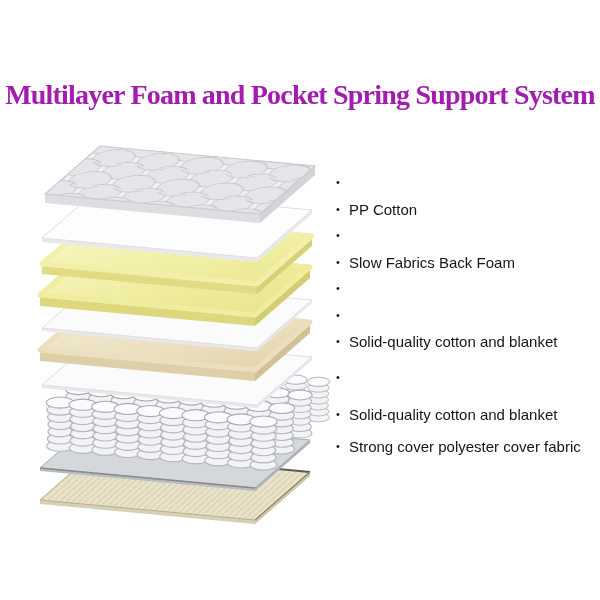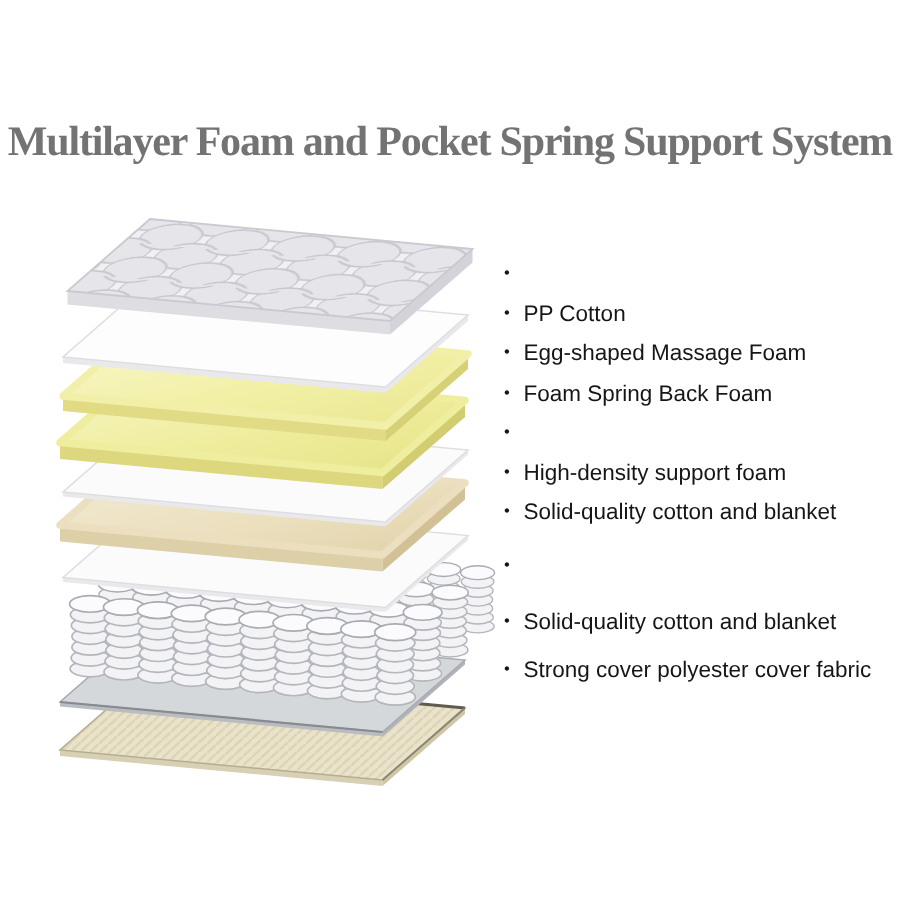"Multilayer Foam and Pocket Spring" .page-title { color: #737373 -> #a21caf }
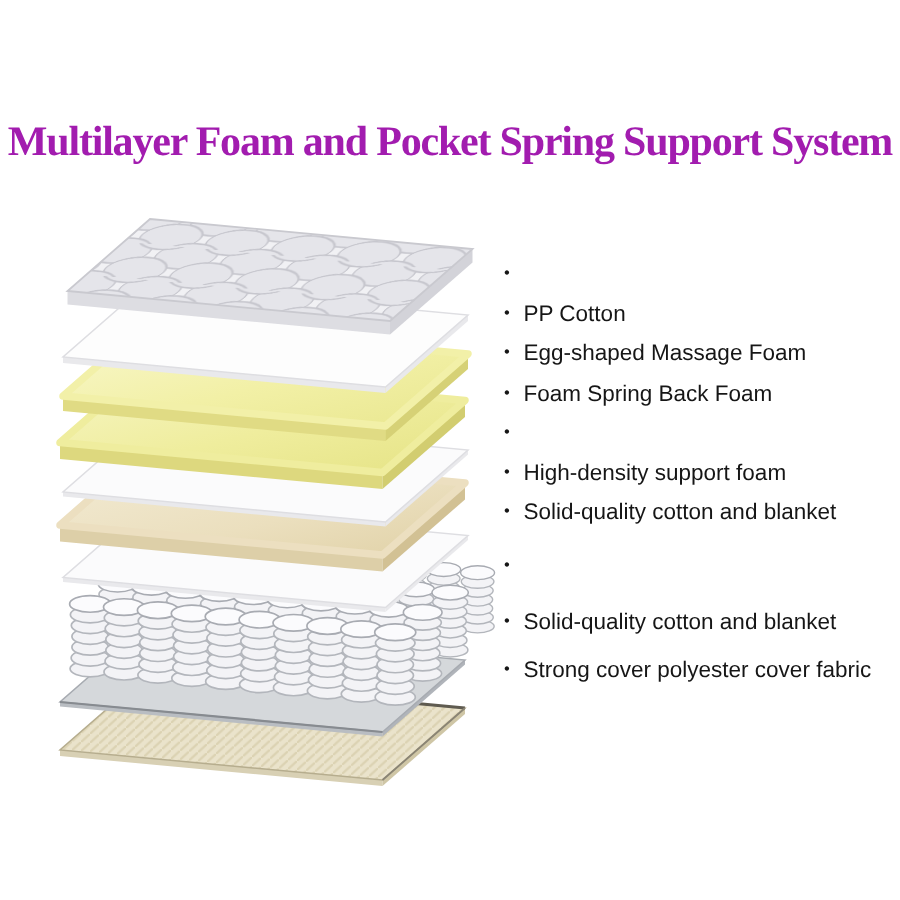"Egg-shaped Massage Foam" span { html: <span>Egg-shaped Massage Foam</span> -> none }
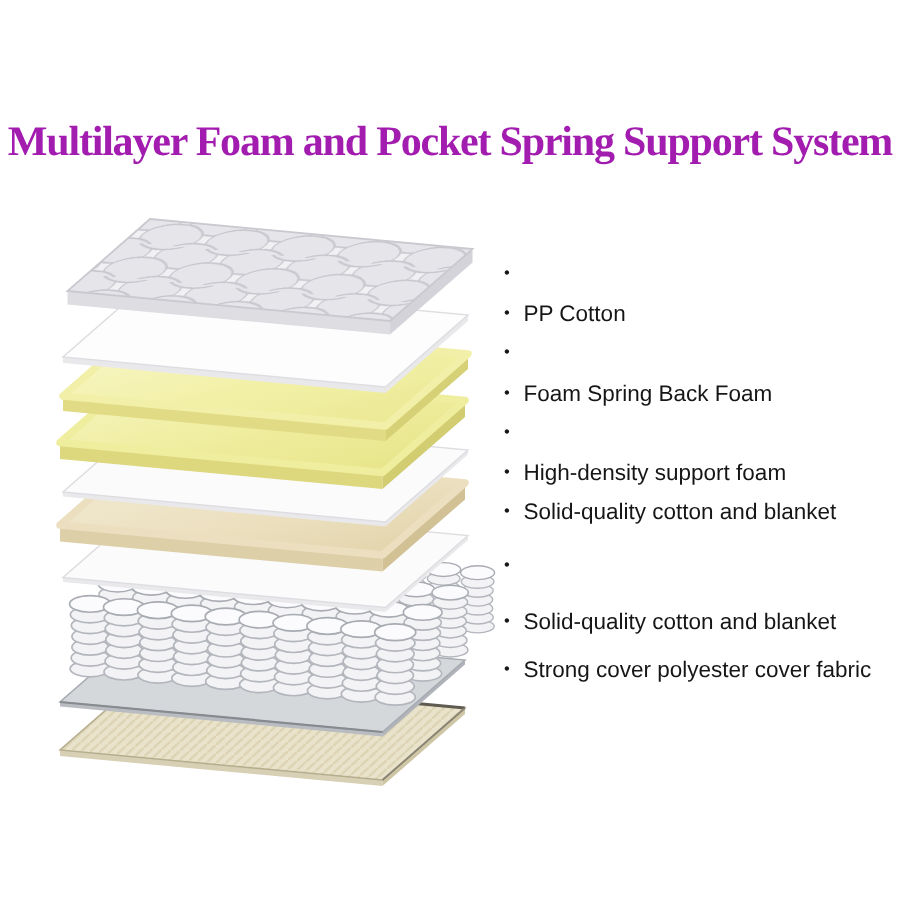"Foam Spring Back Foam" span { text: Foam Spring -> Slow Fabrics }
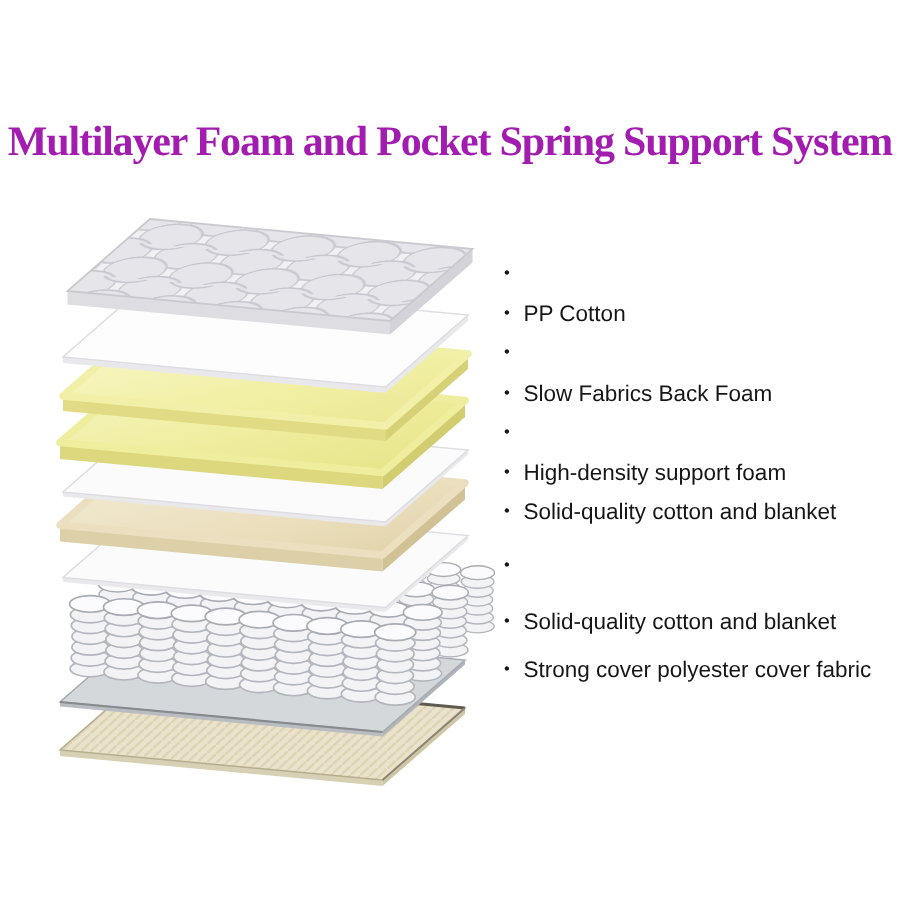"High-density support foam" span { html: <span>High-density support foam</span> -> none }
